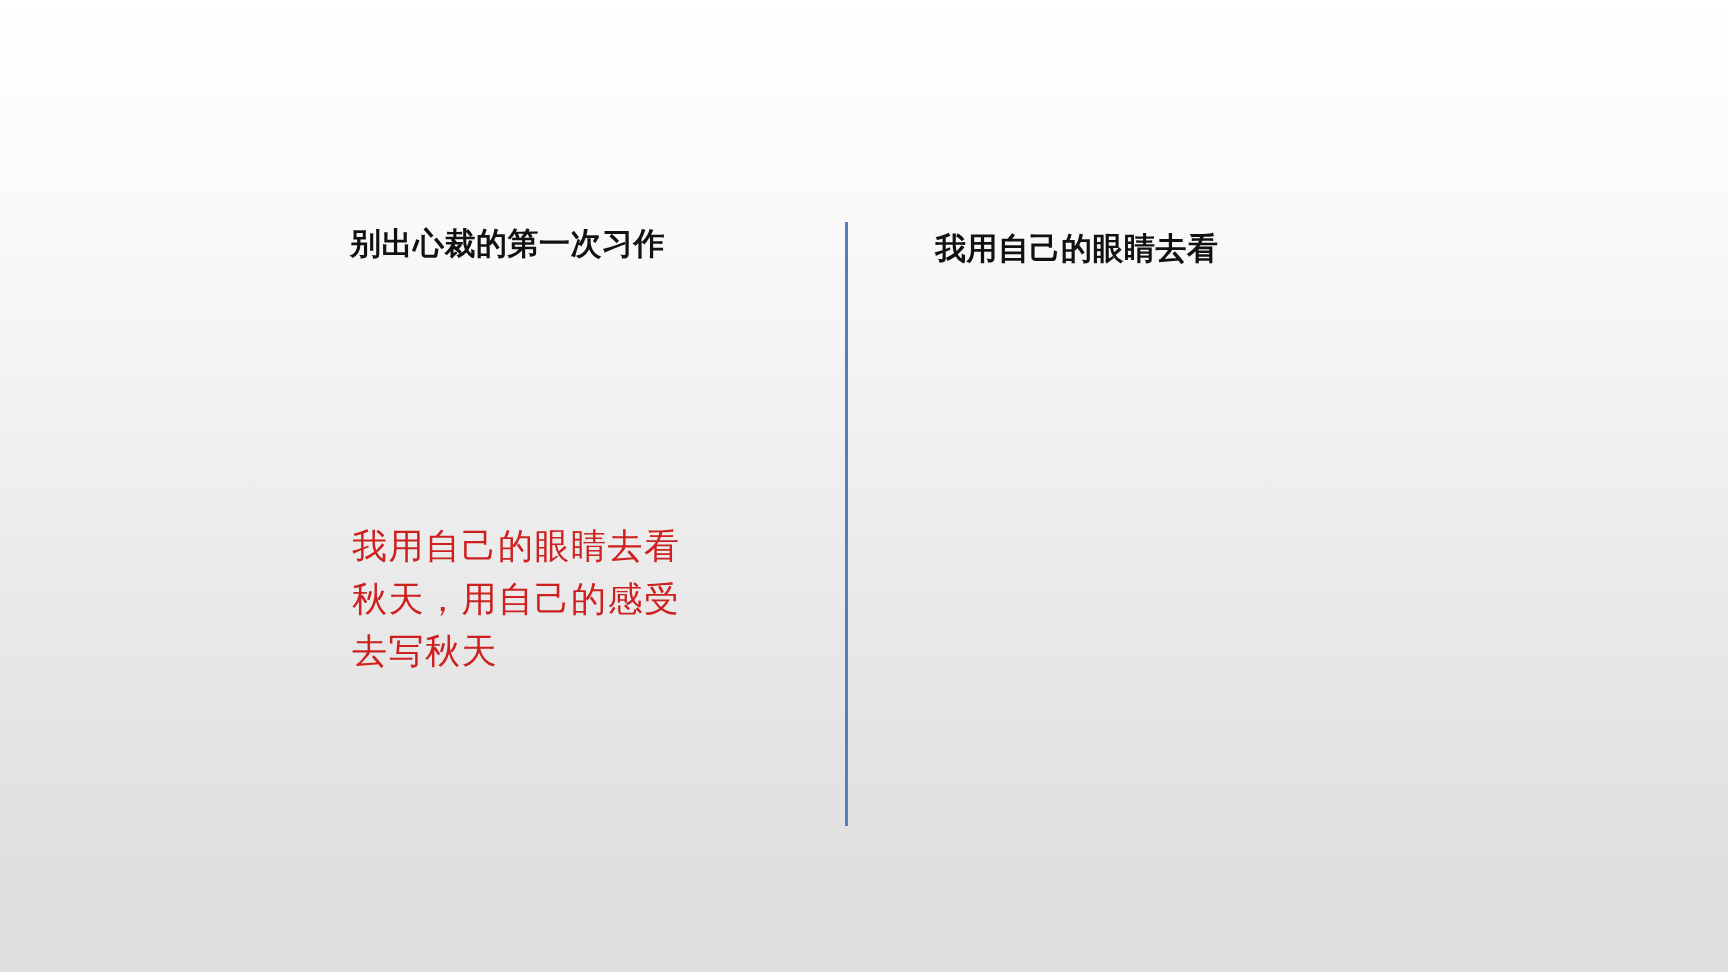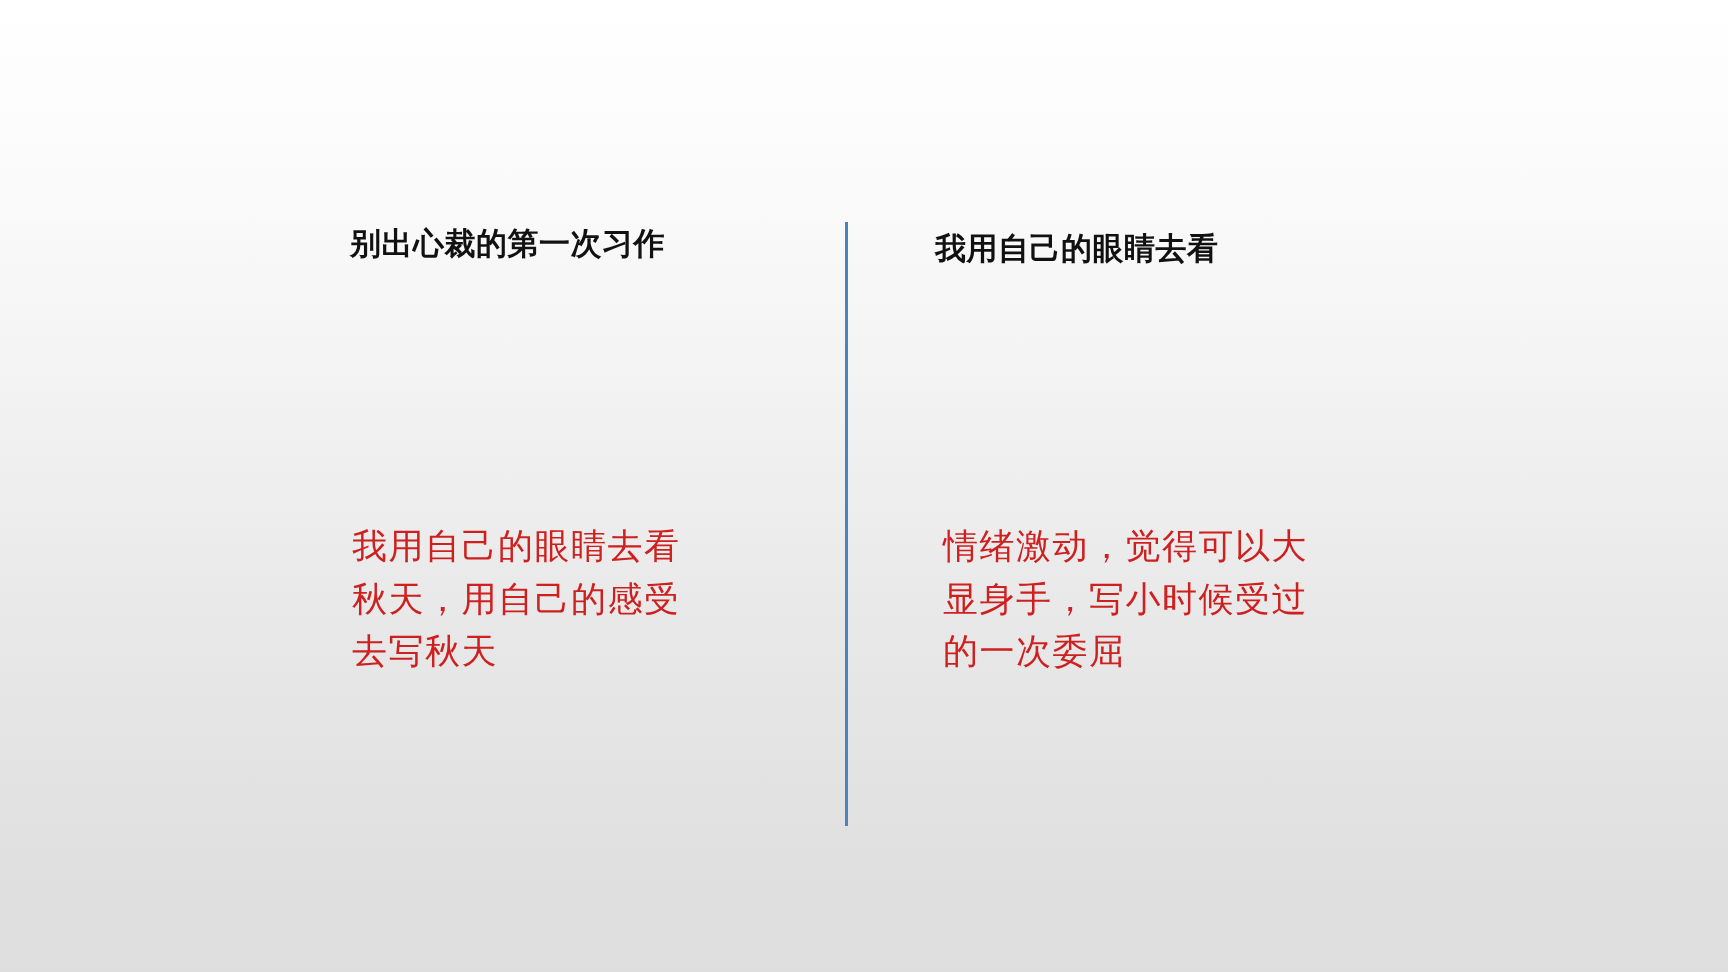"情绪激动，觉得可以大" div.col-body { html: <div>情绪激动，觉得可以大 显身手，写小时候受过 的一次委屈</div> -> none }
